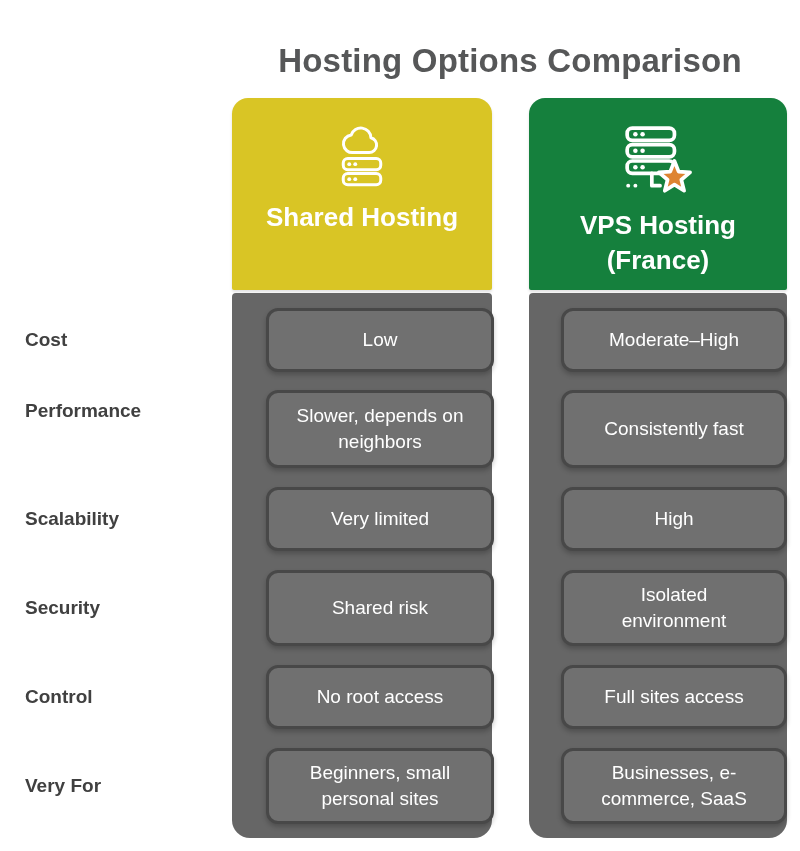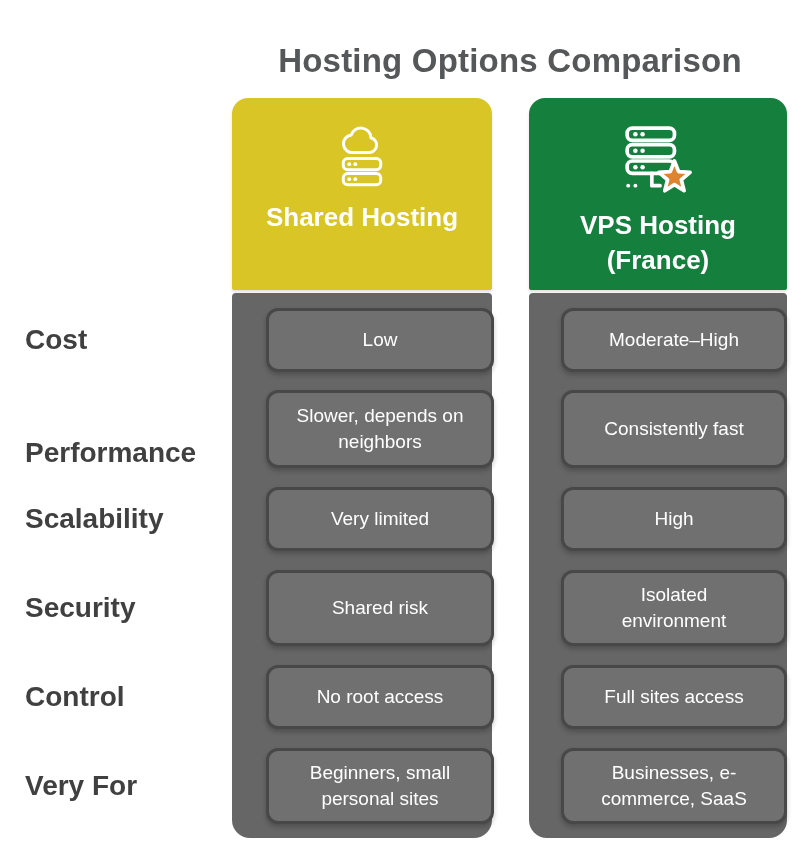"Cost" .row-label { font-size: 28px -> 19px }
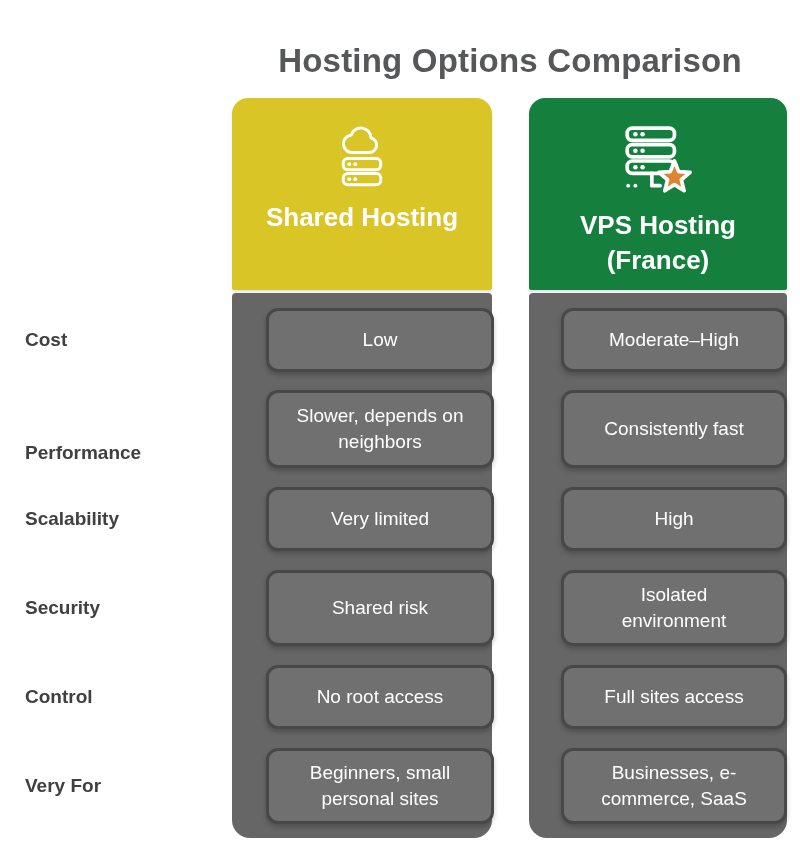"Performance" .rl-1 { top: 437px -> 395px }
